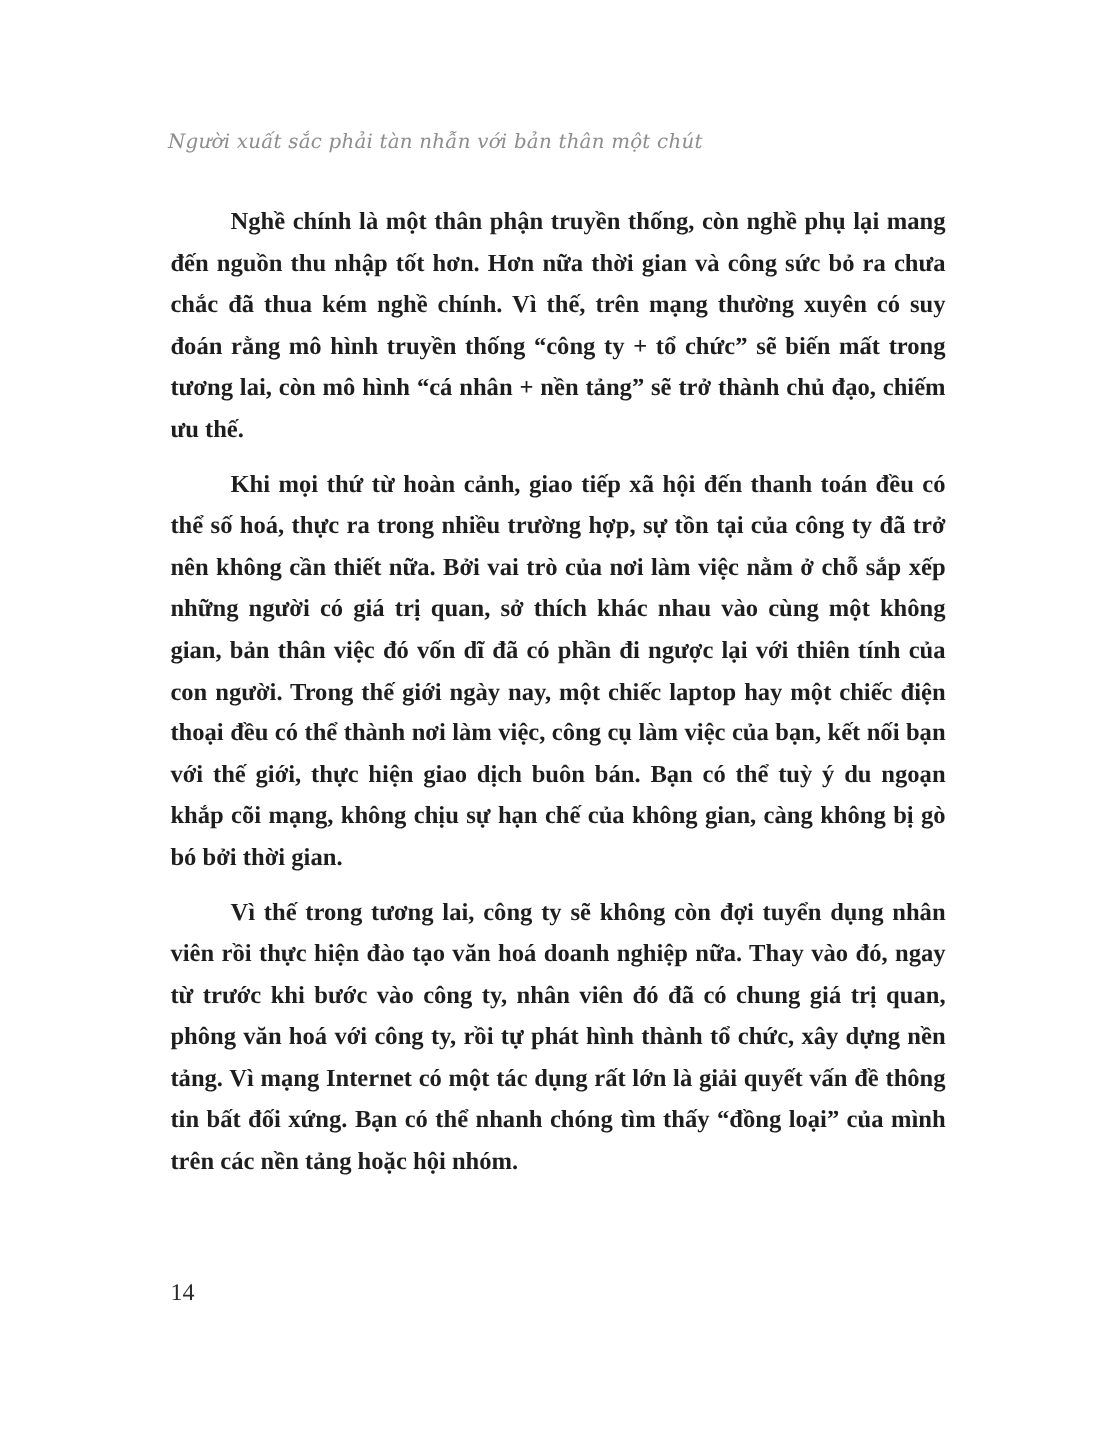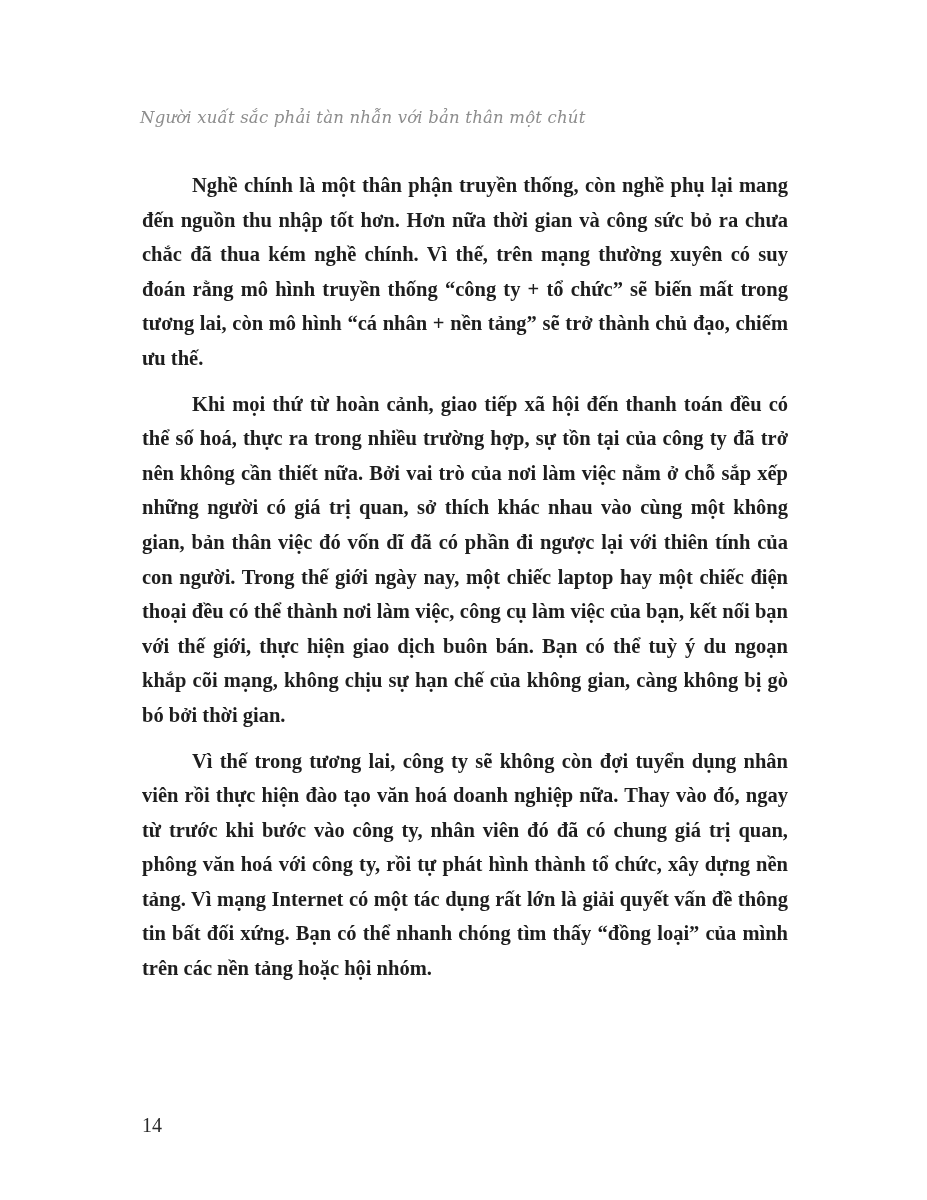"14" .page-number { top: 1114px -> 1066px }
